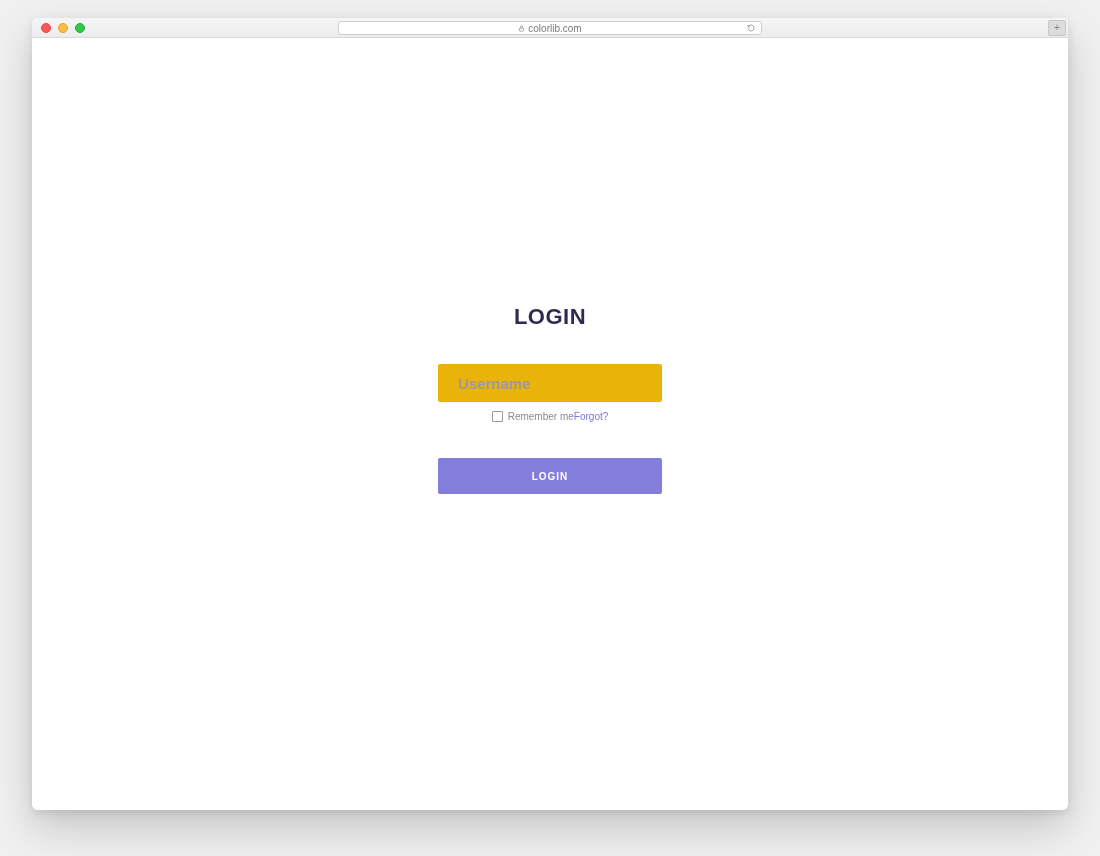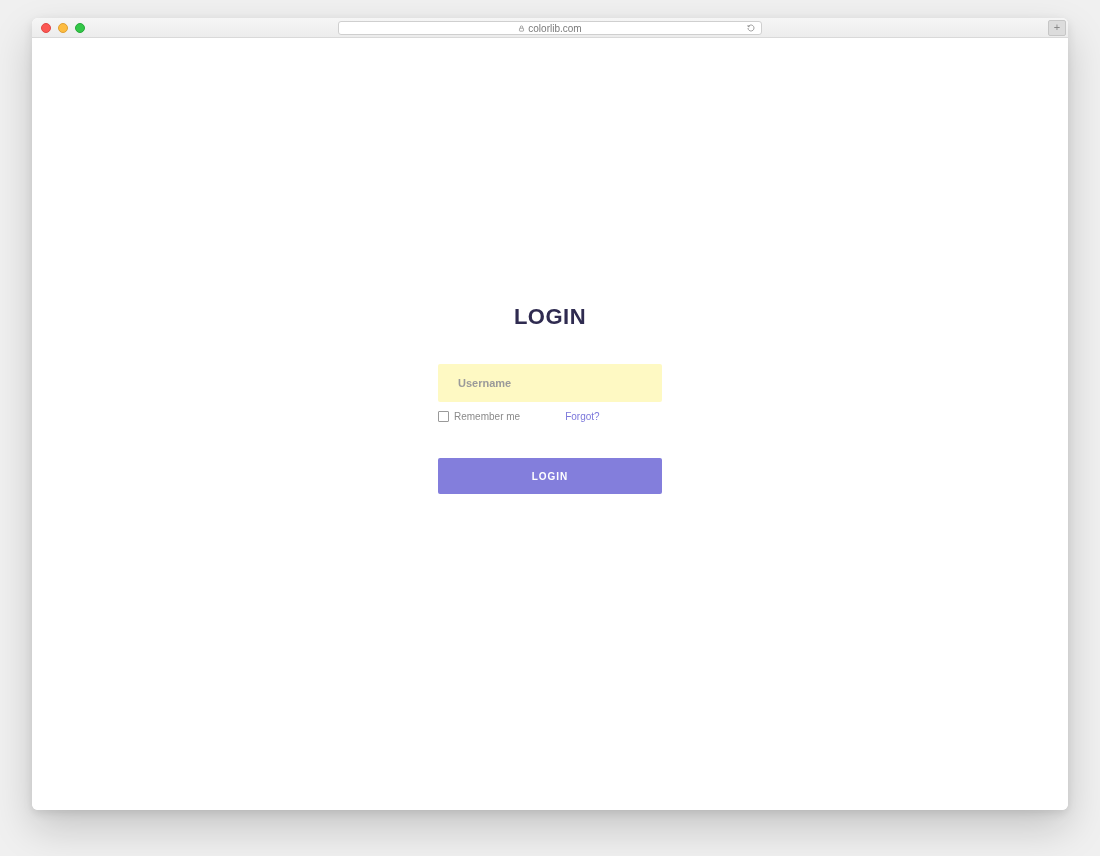"Username" .field { background: #fef9c3 -> #eab308; font-size: 11px -> 15px }
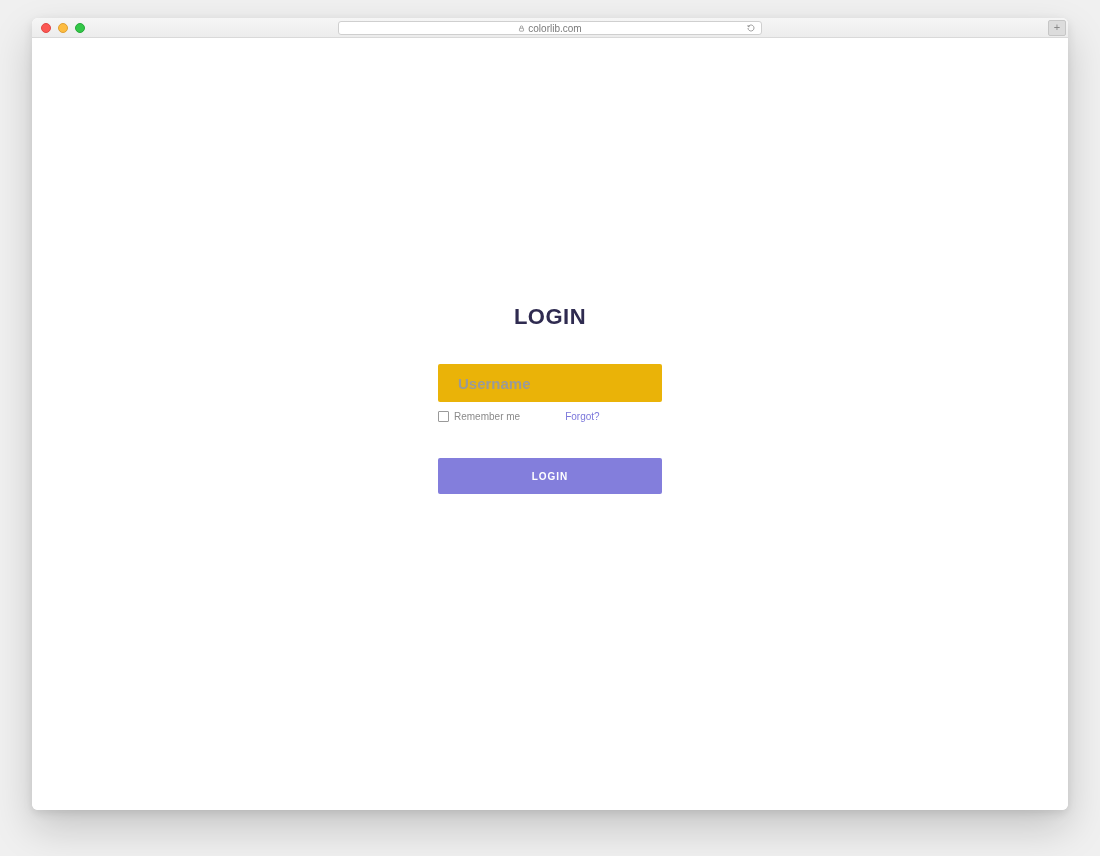"Remember me" .row { gap: 45px -> none; justify-content: flex-start -> center }
